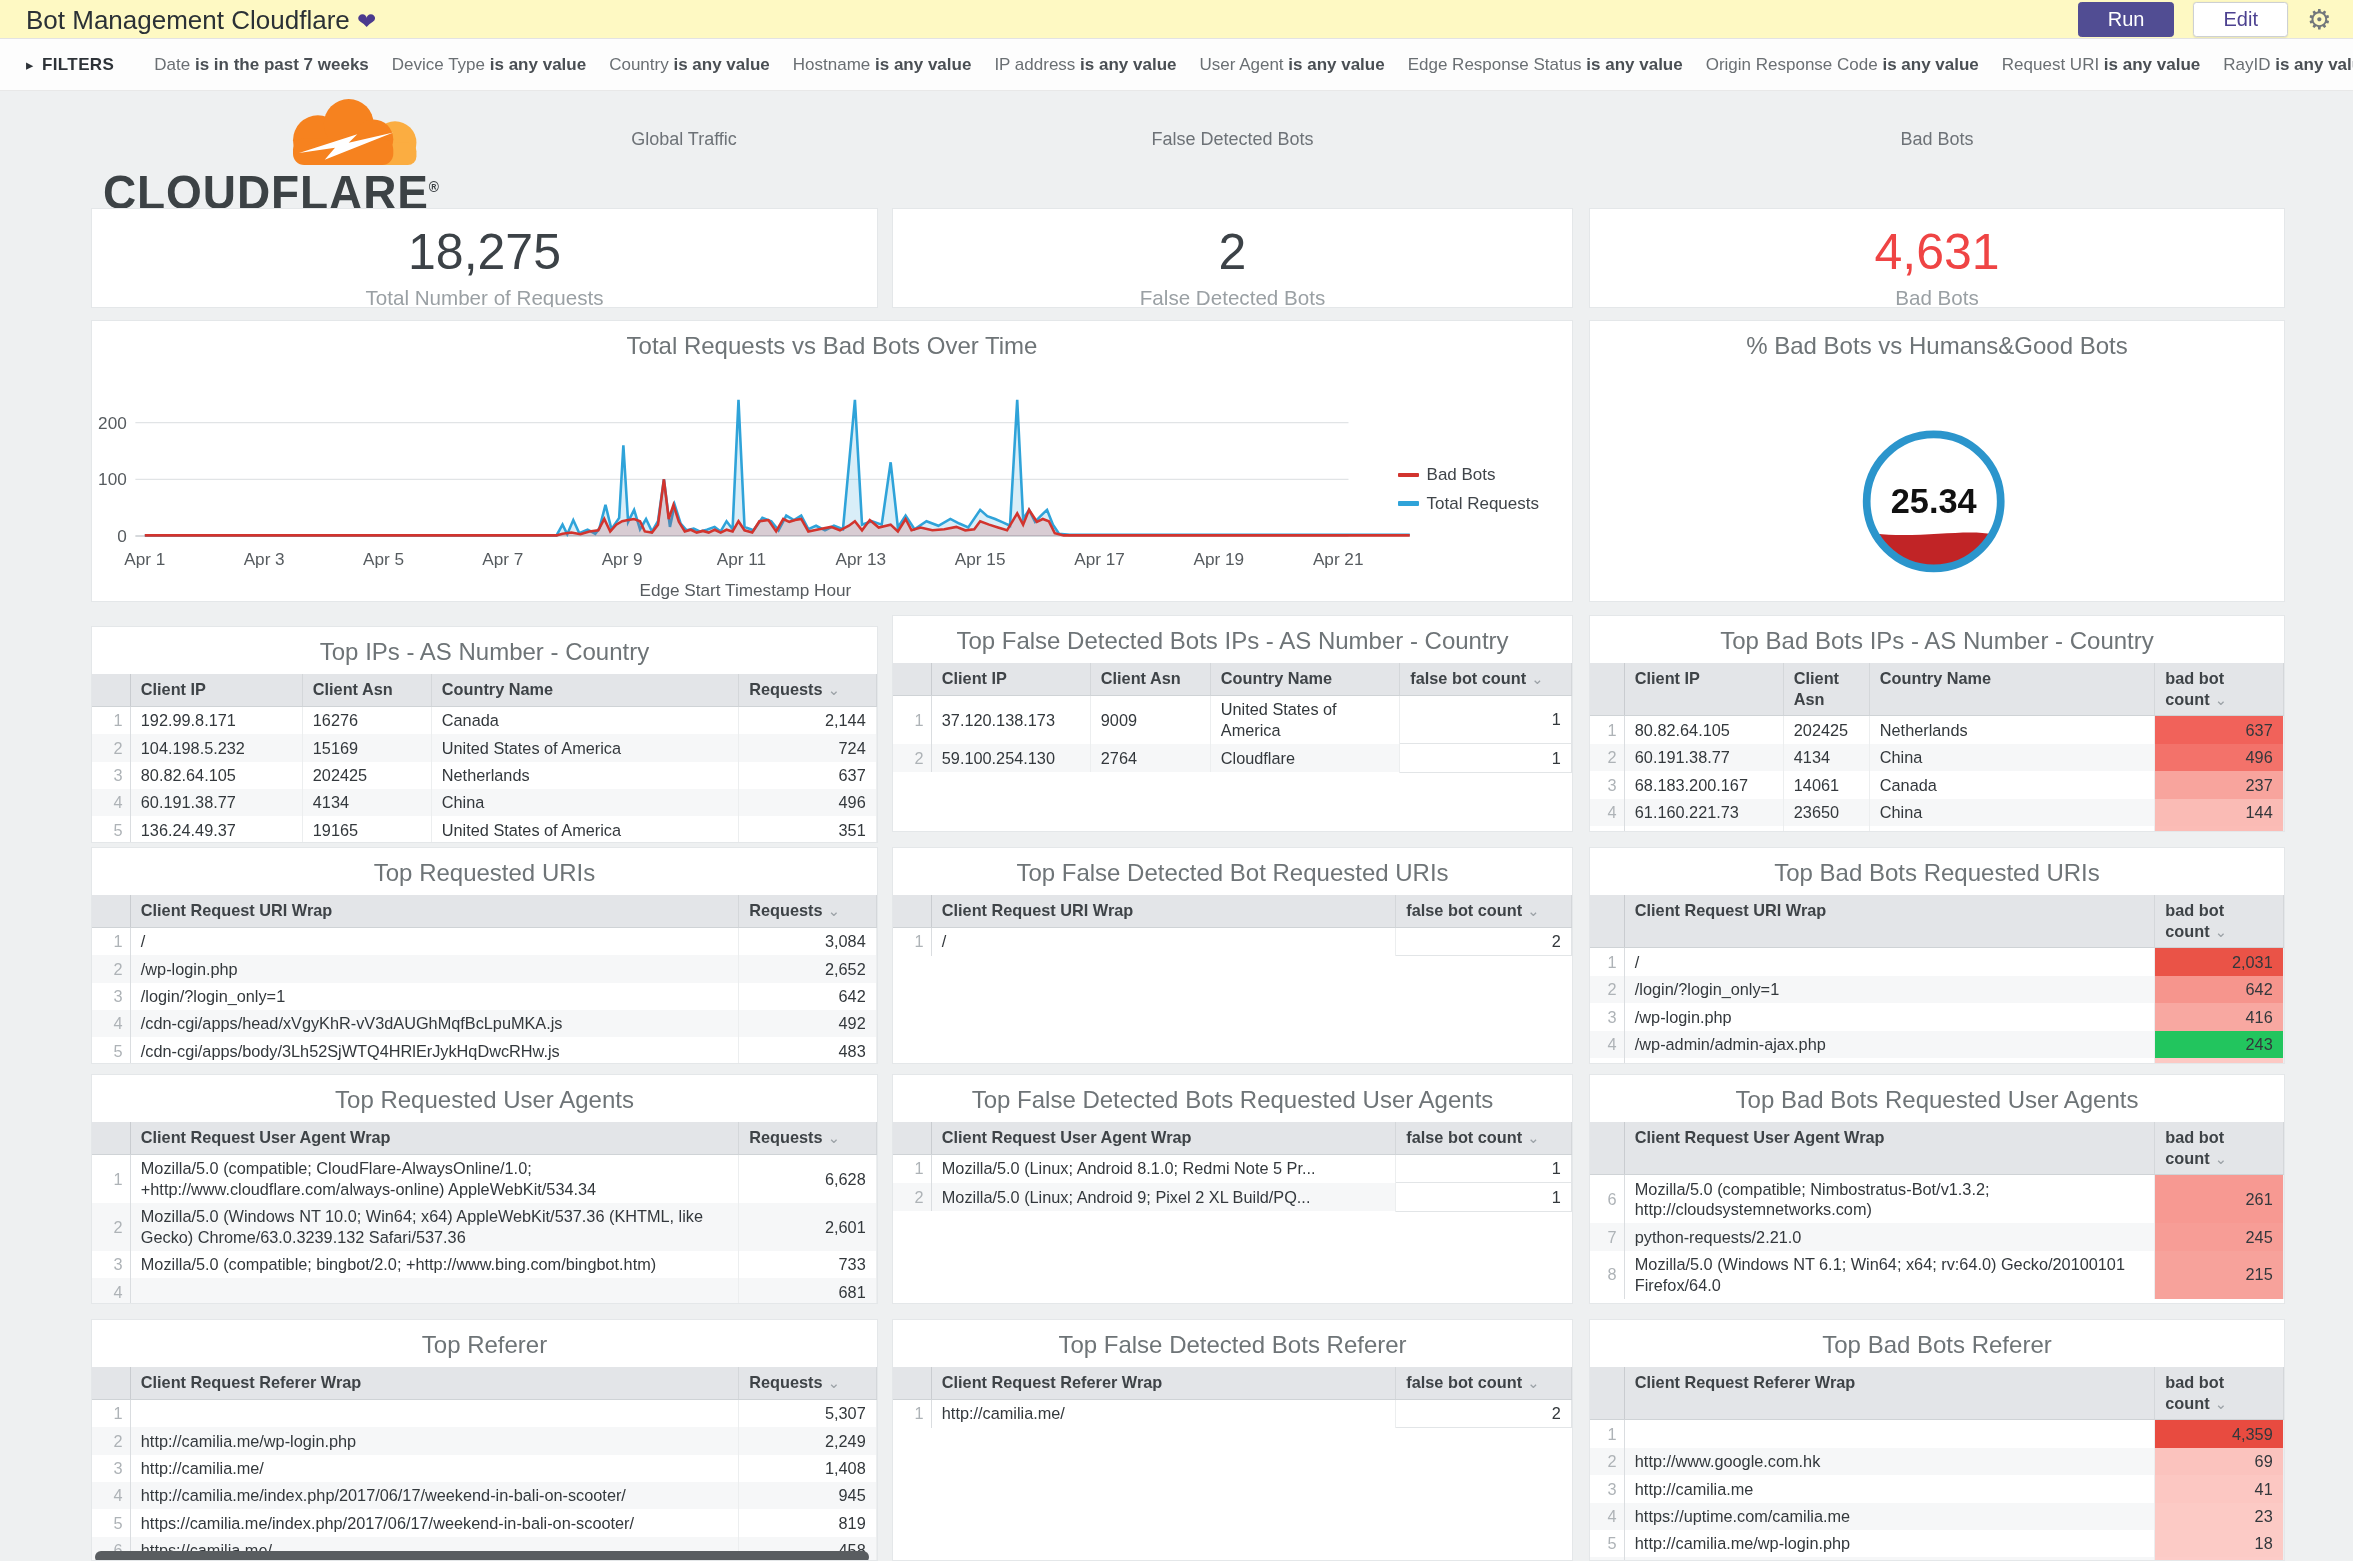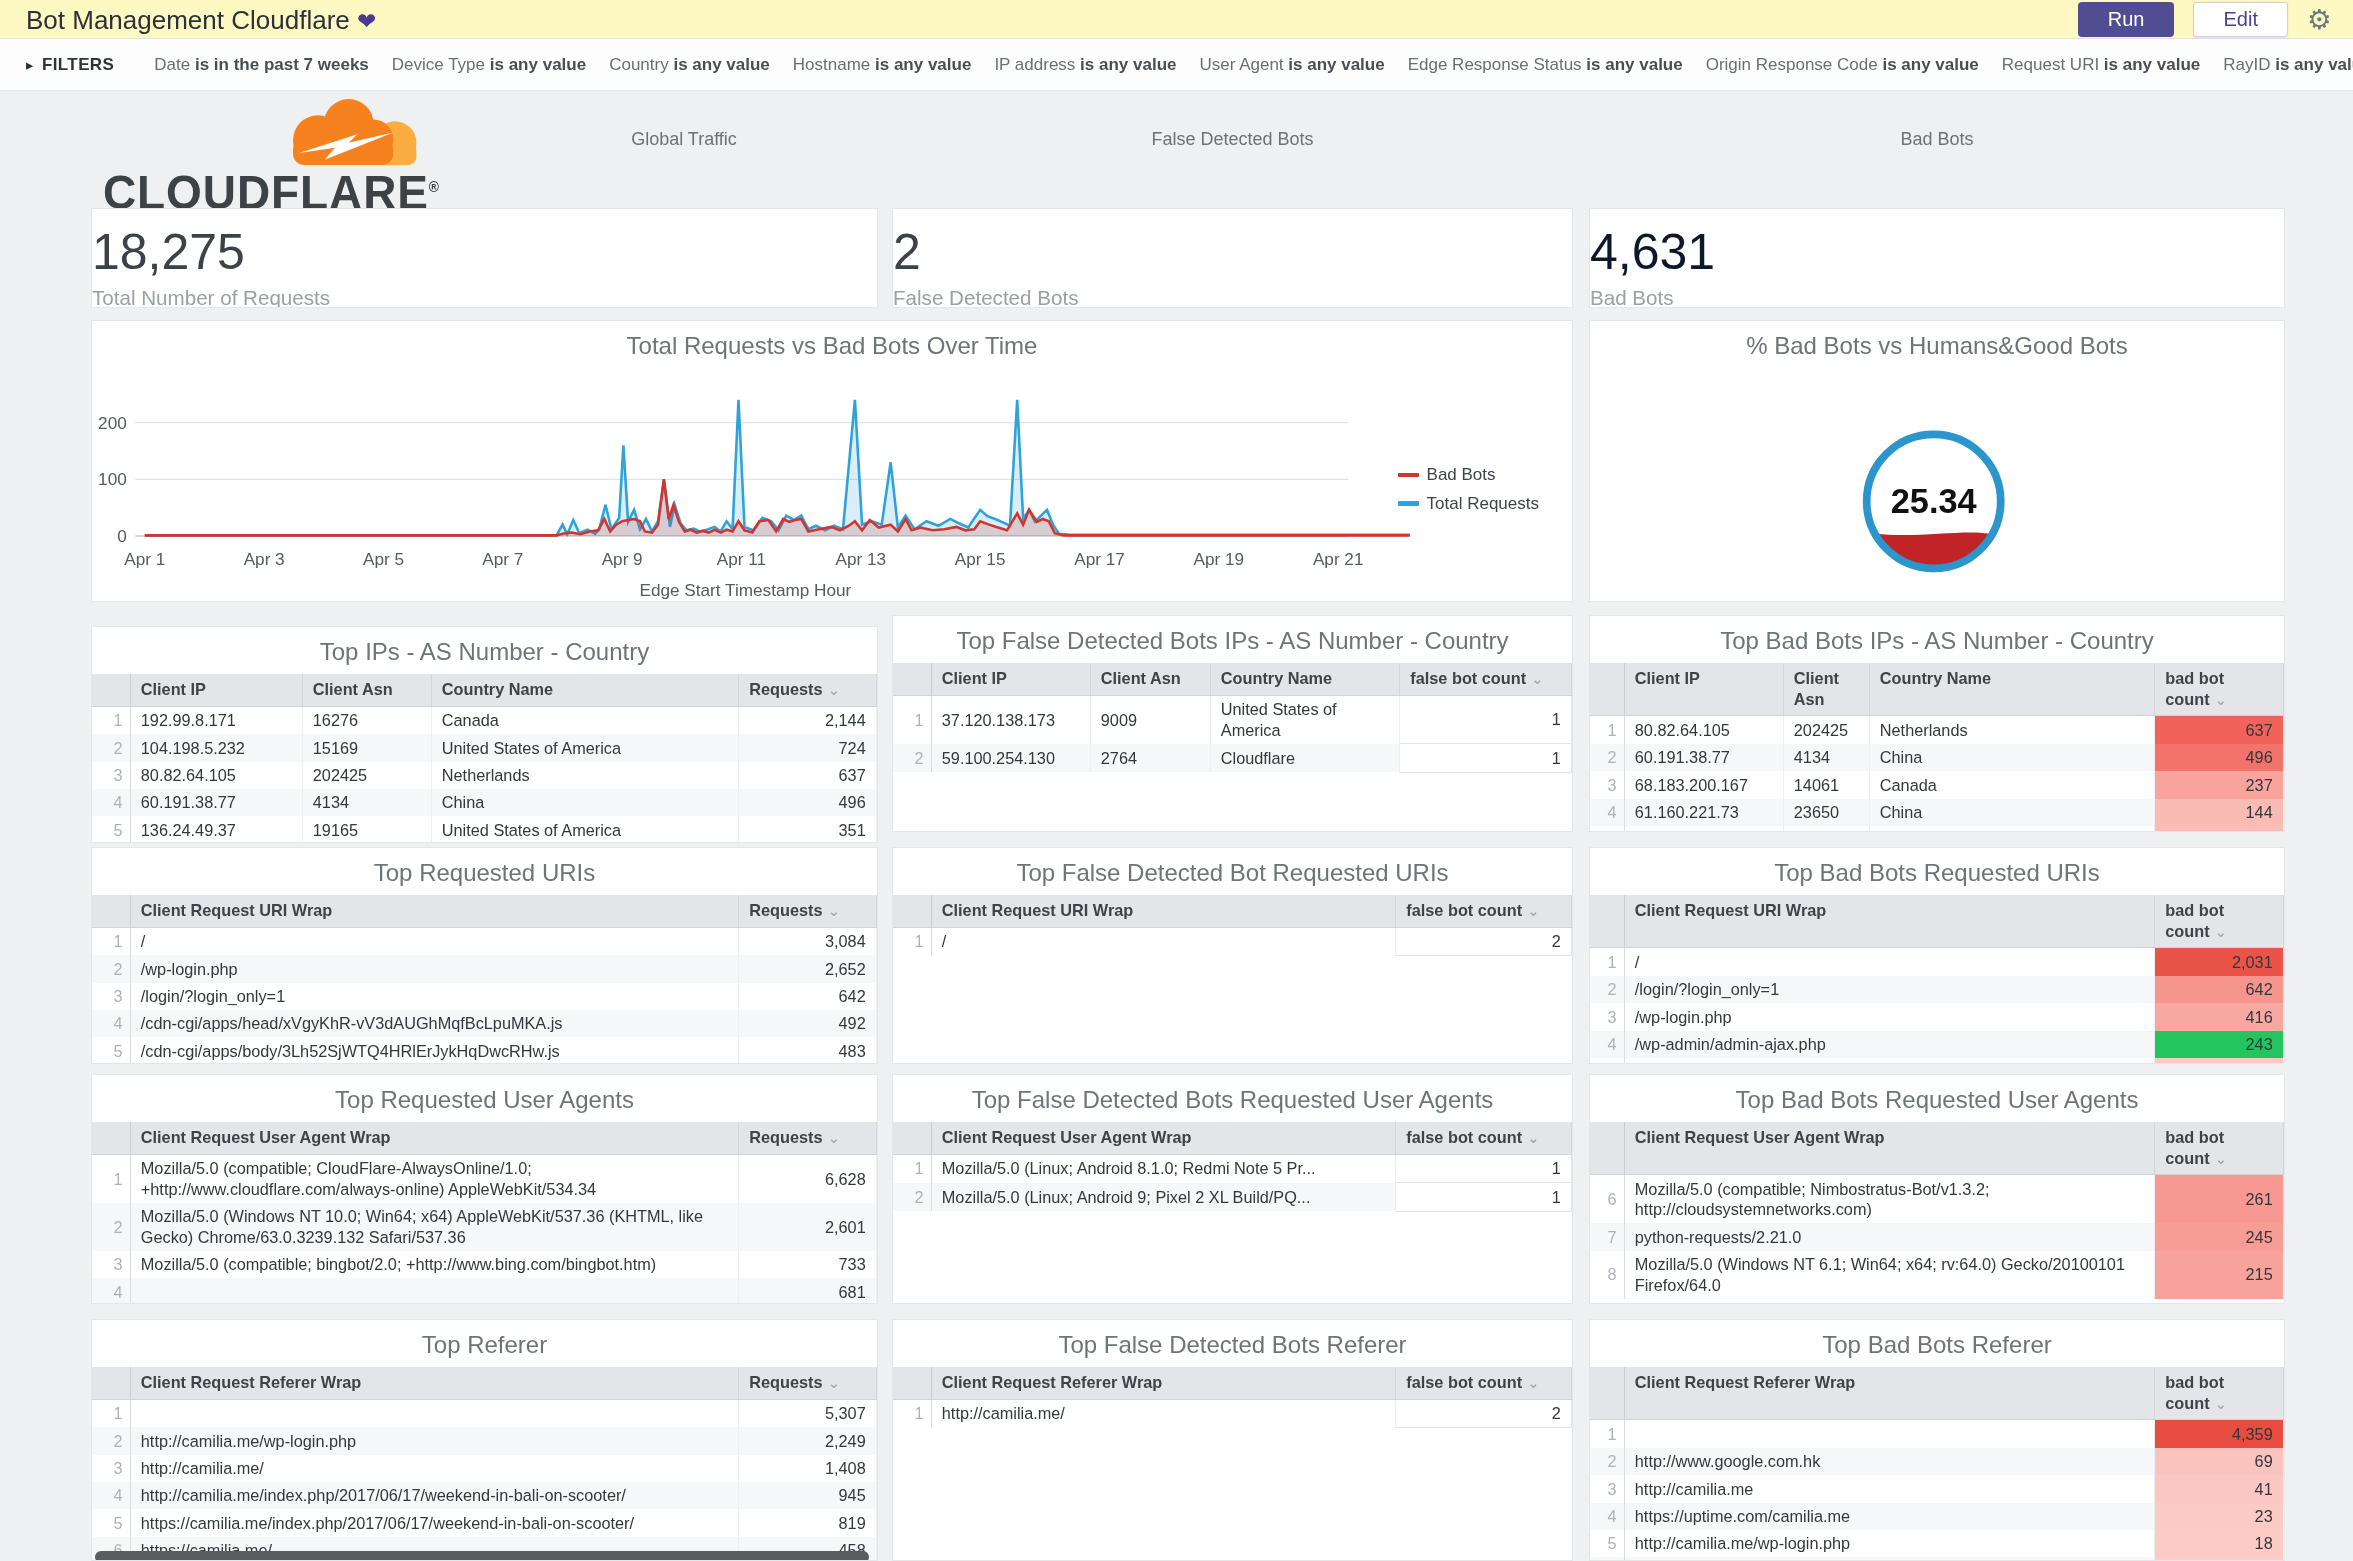"18,275" .tile { text-align: left -> center }
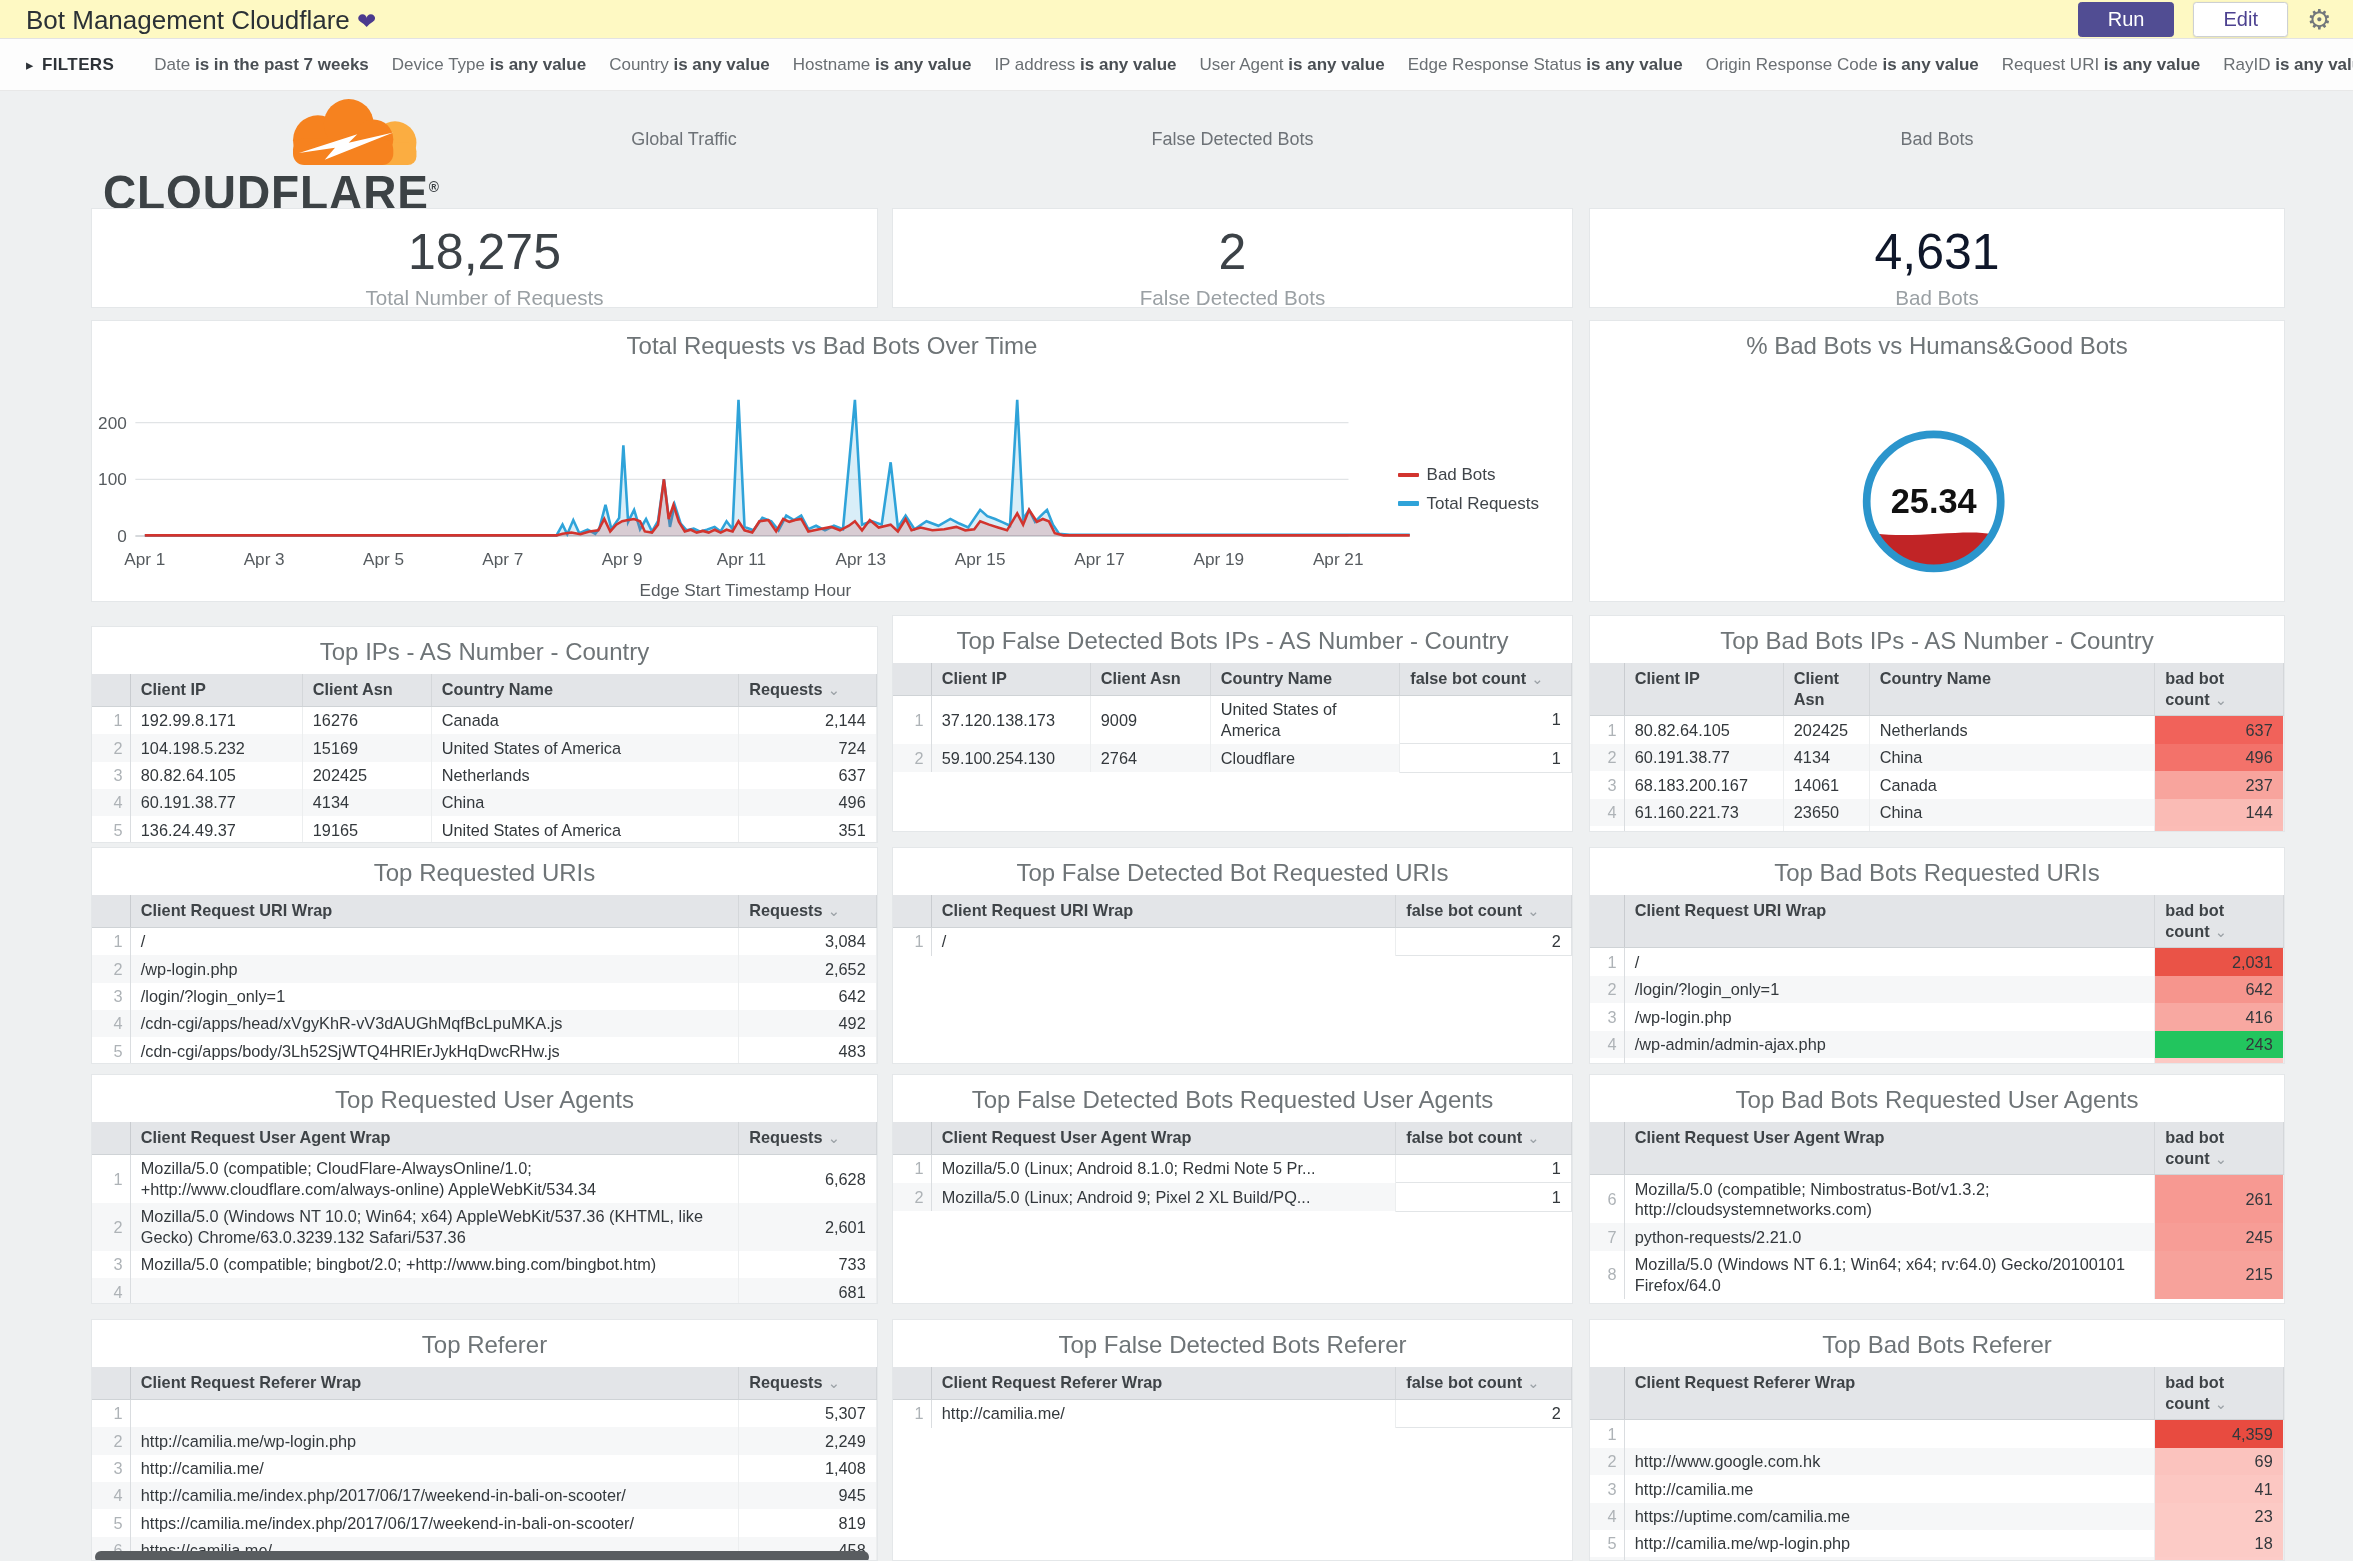"4,631" .tile-num.red { color: #0f172a -> #ef4444 }
